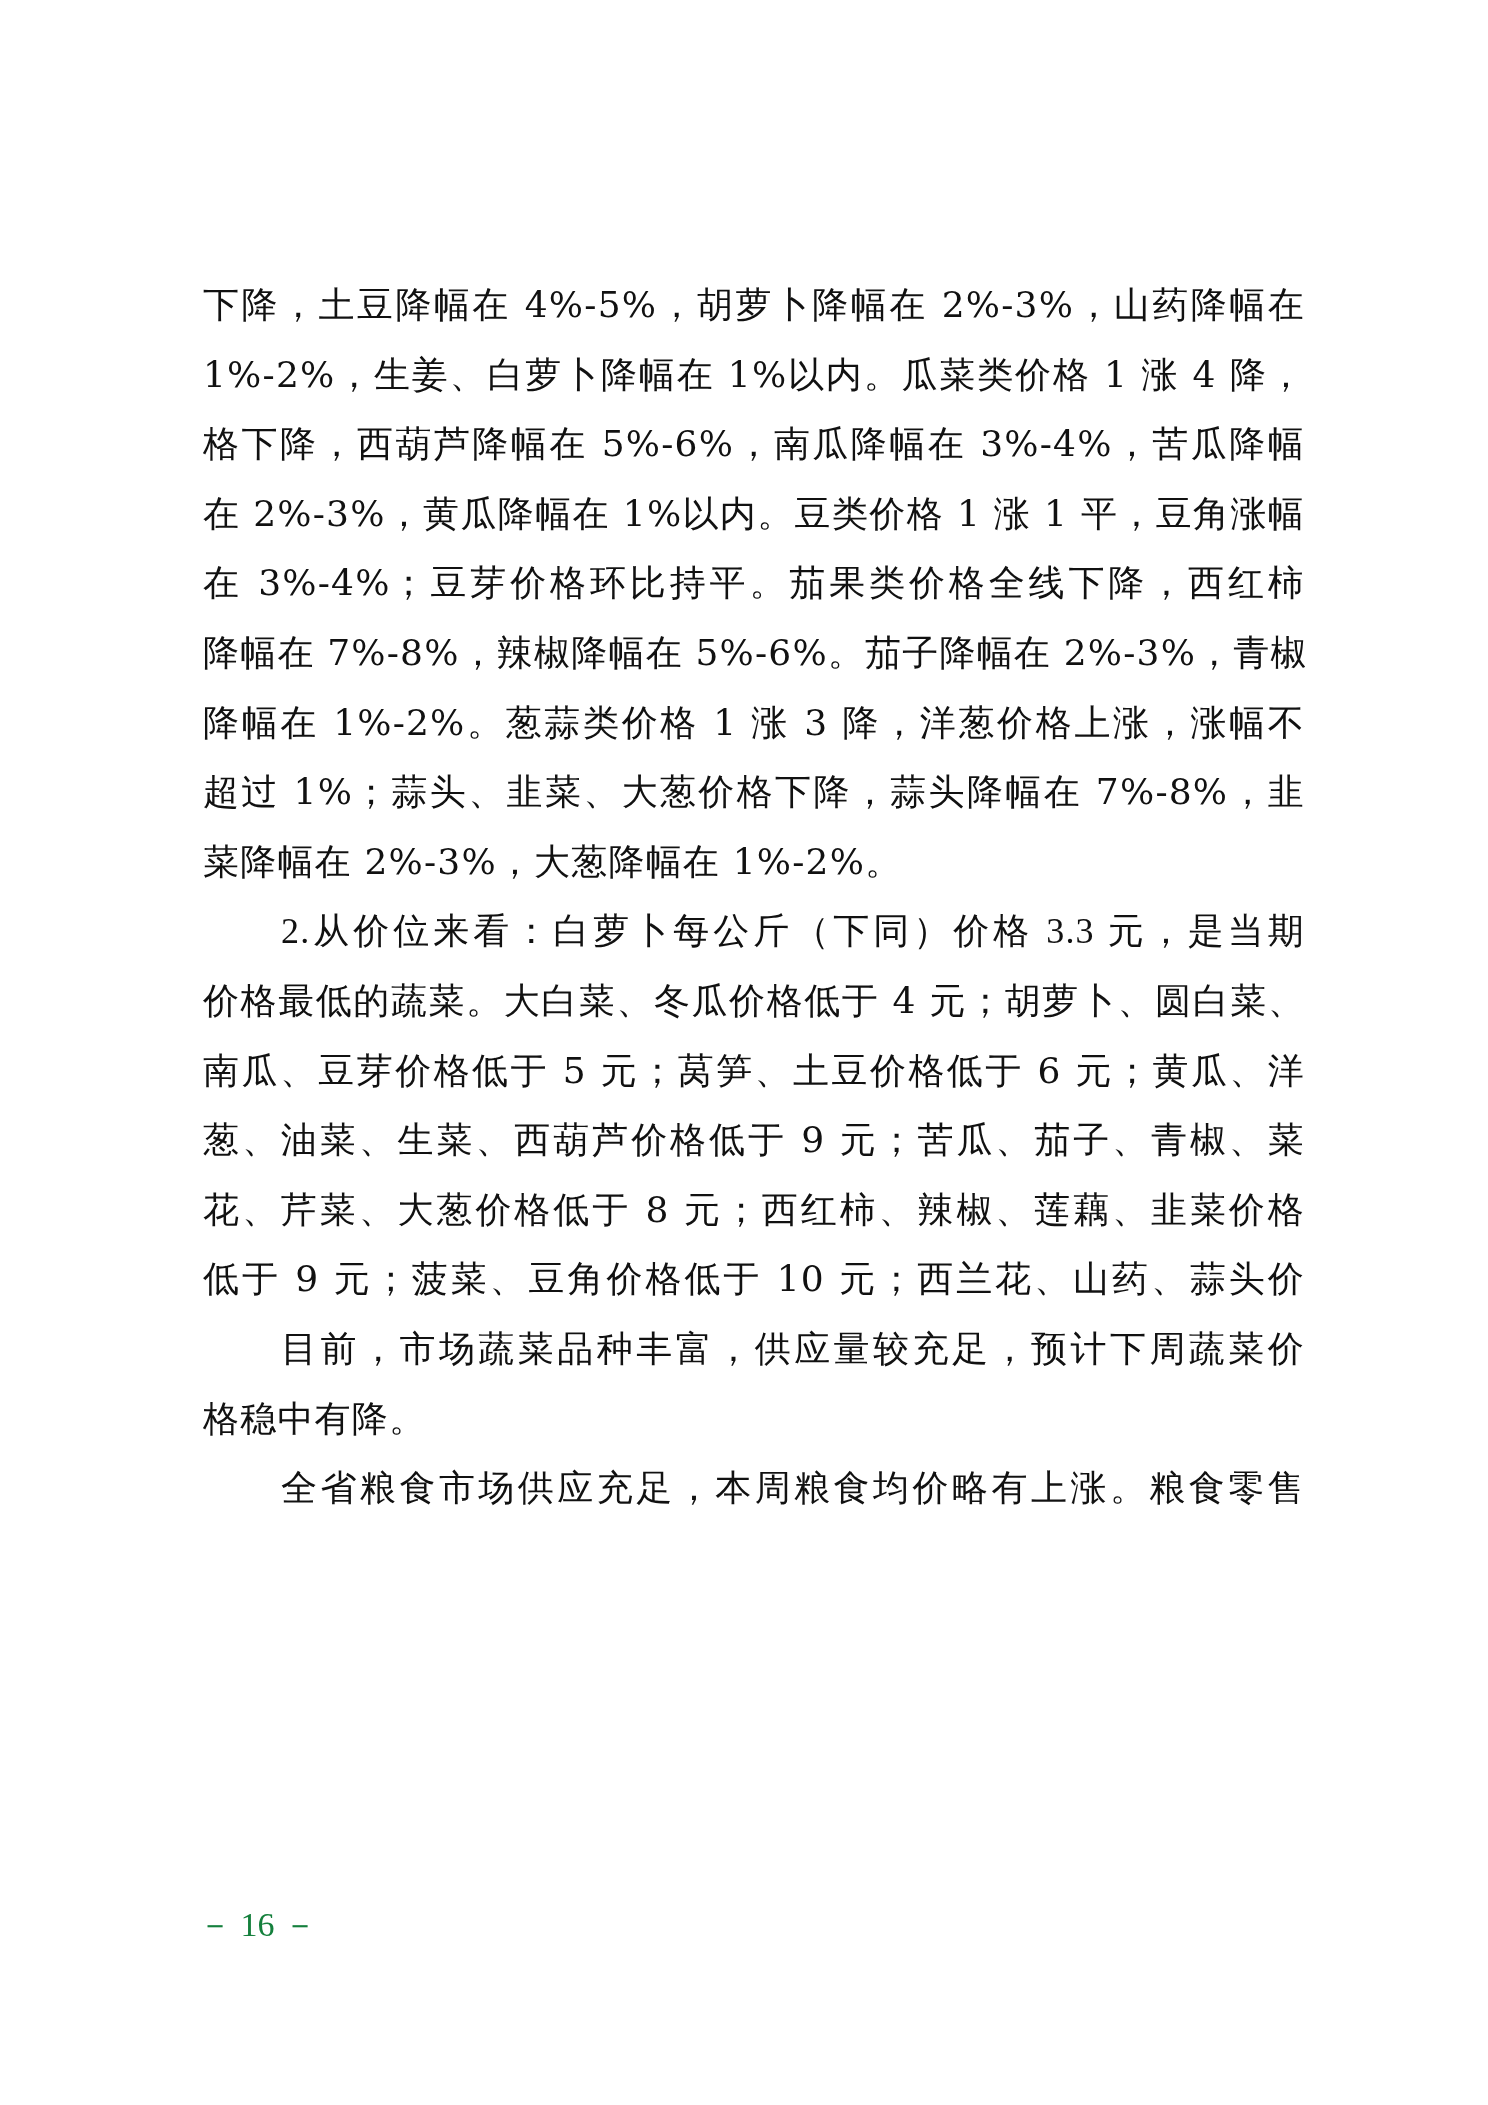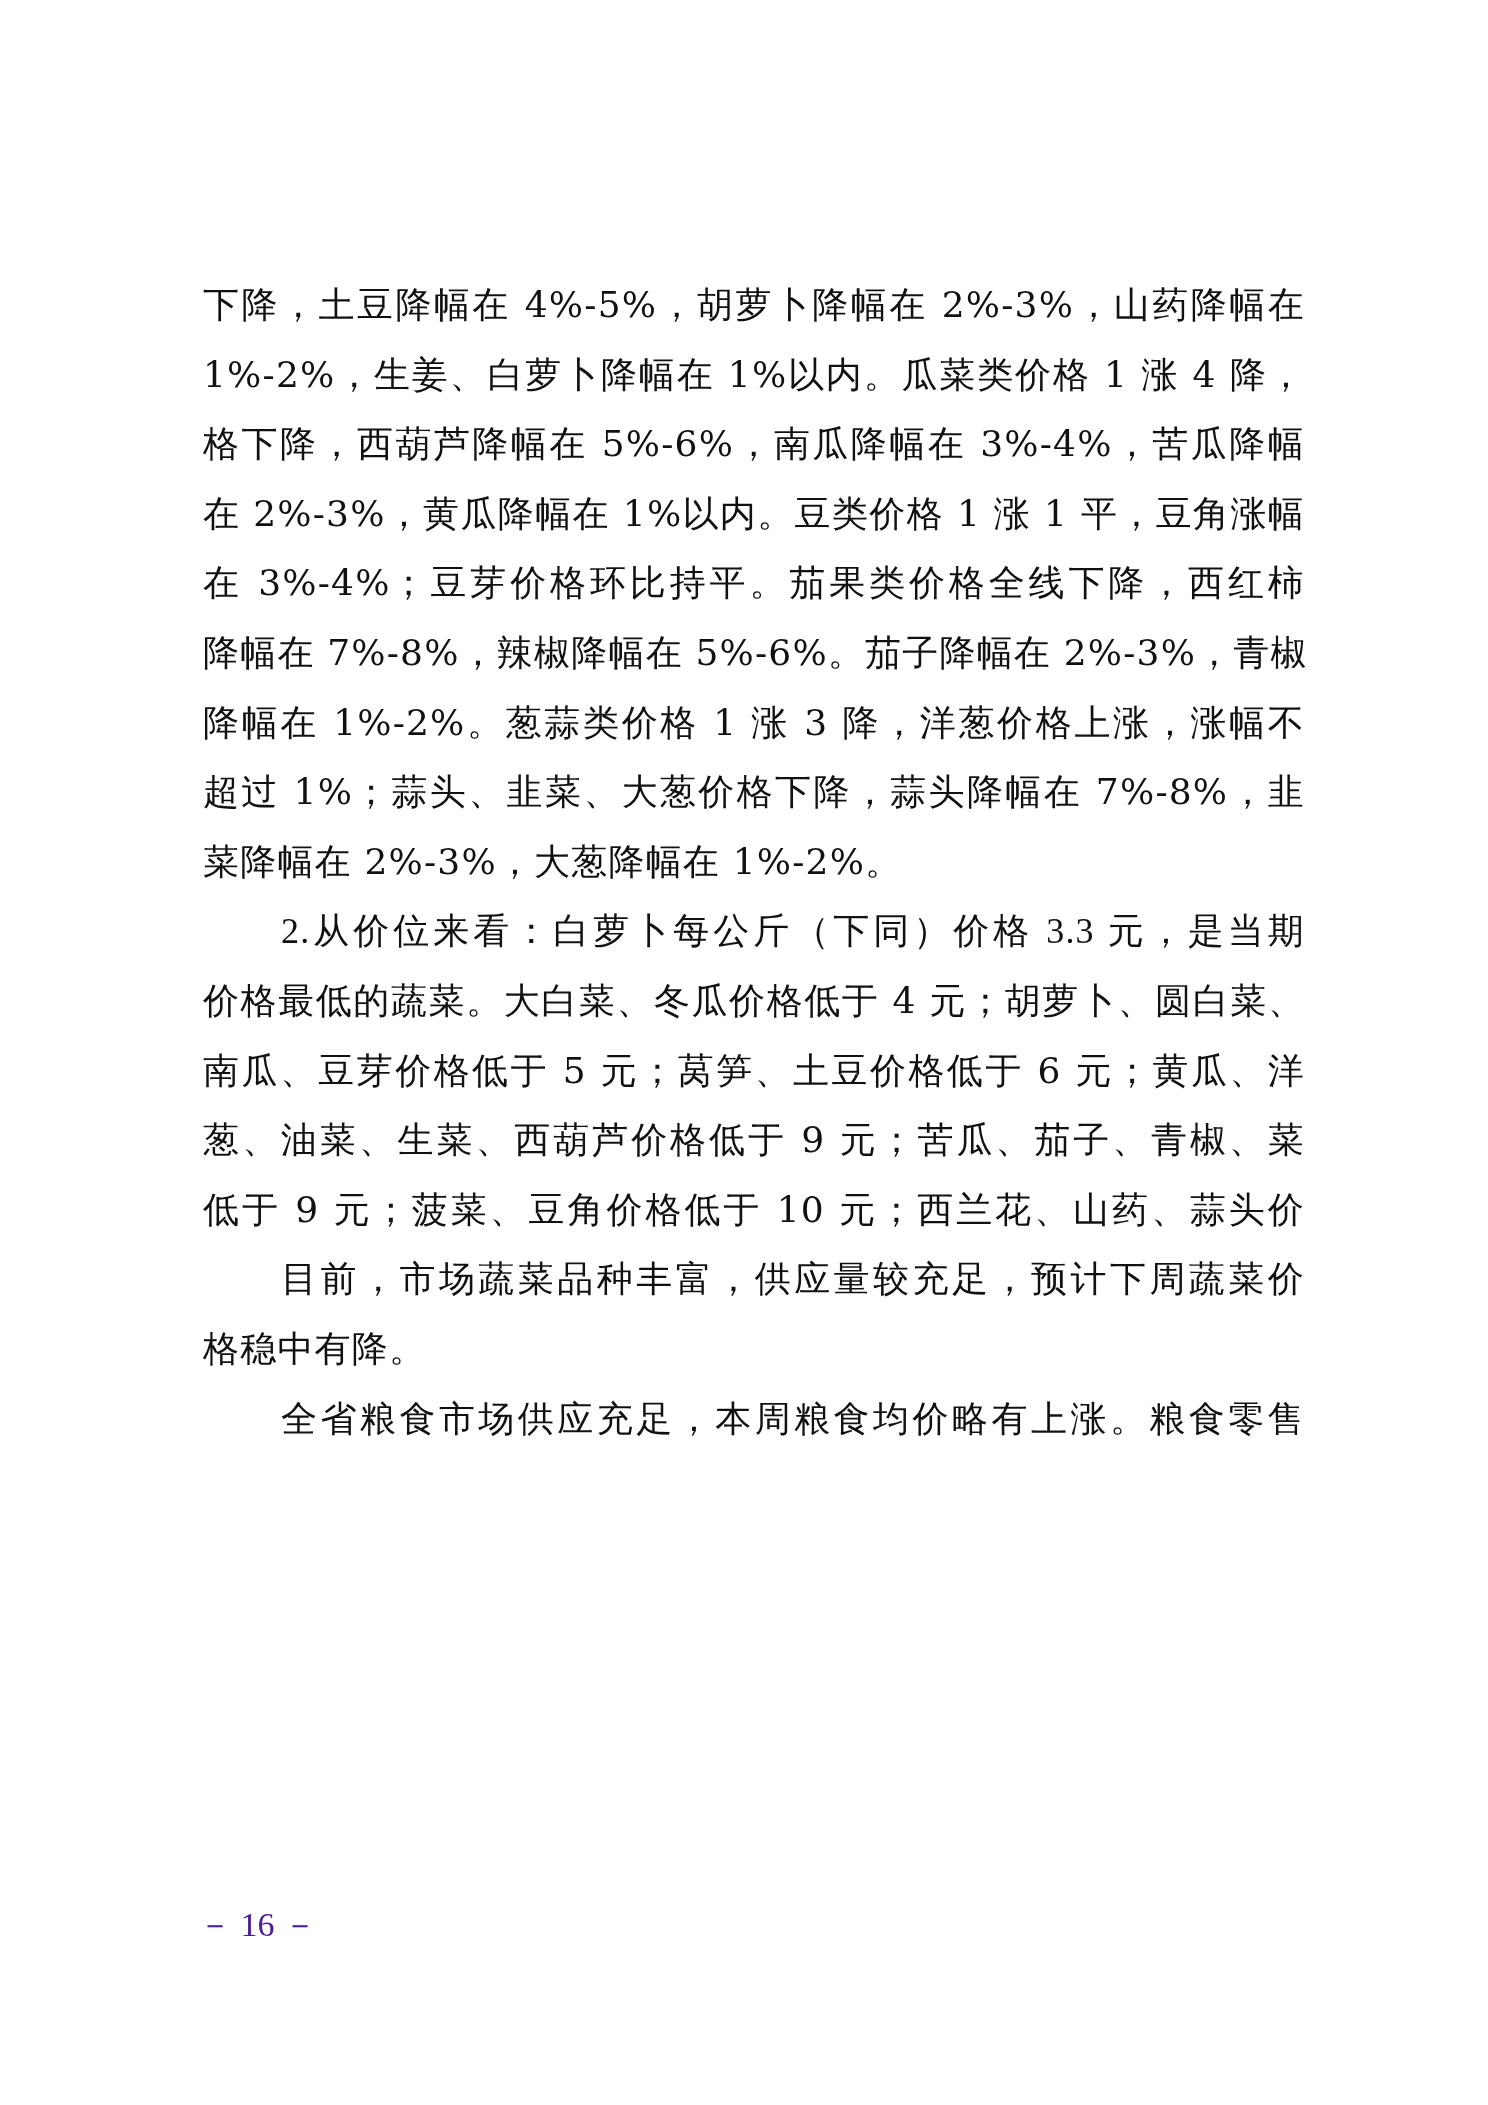"花、芹菜、大葱价格低于 8 元；西红柿、辣椒、莲藕、韭菜价格" span.line { html: none -> <span>花、芹菜、大葱价格低于 8 元；西红柿、辣椒、莲藕、韭菜价格</span> }
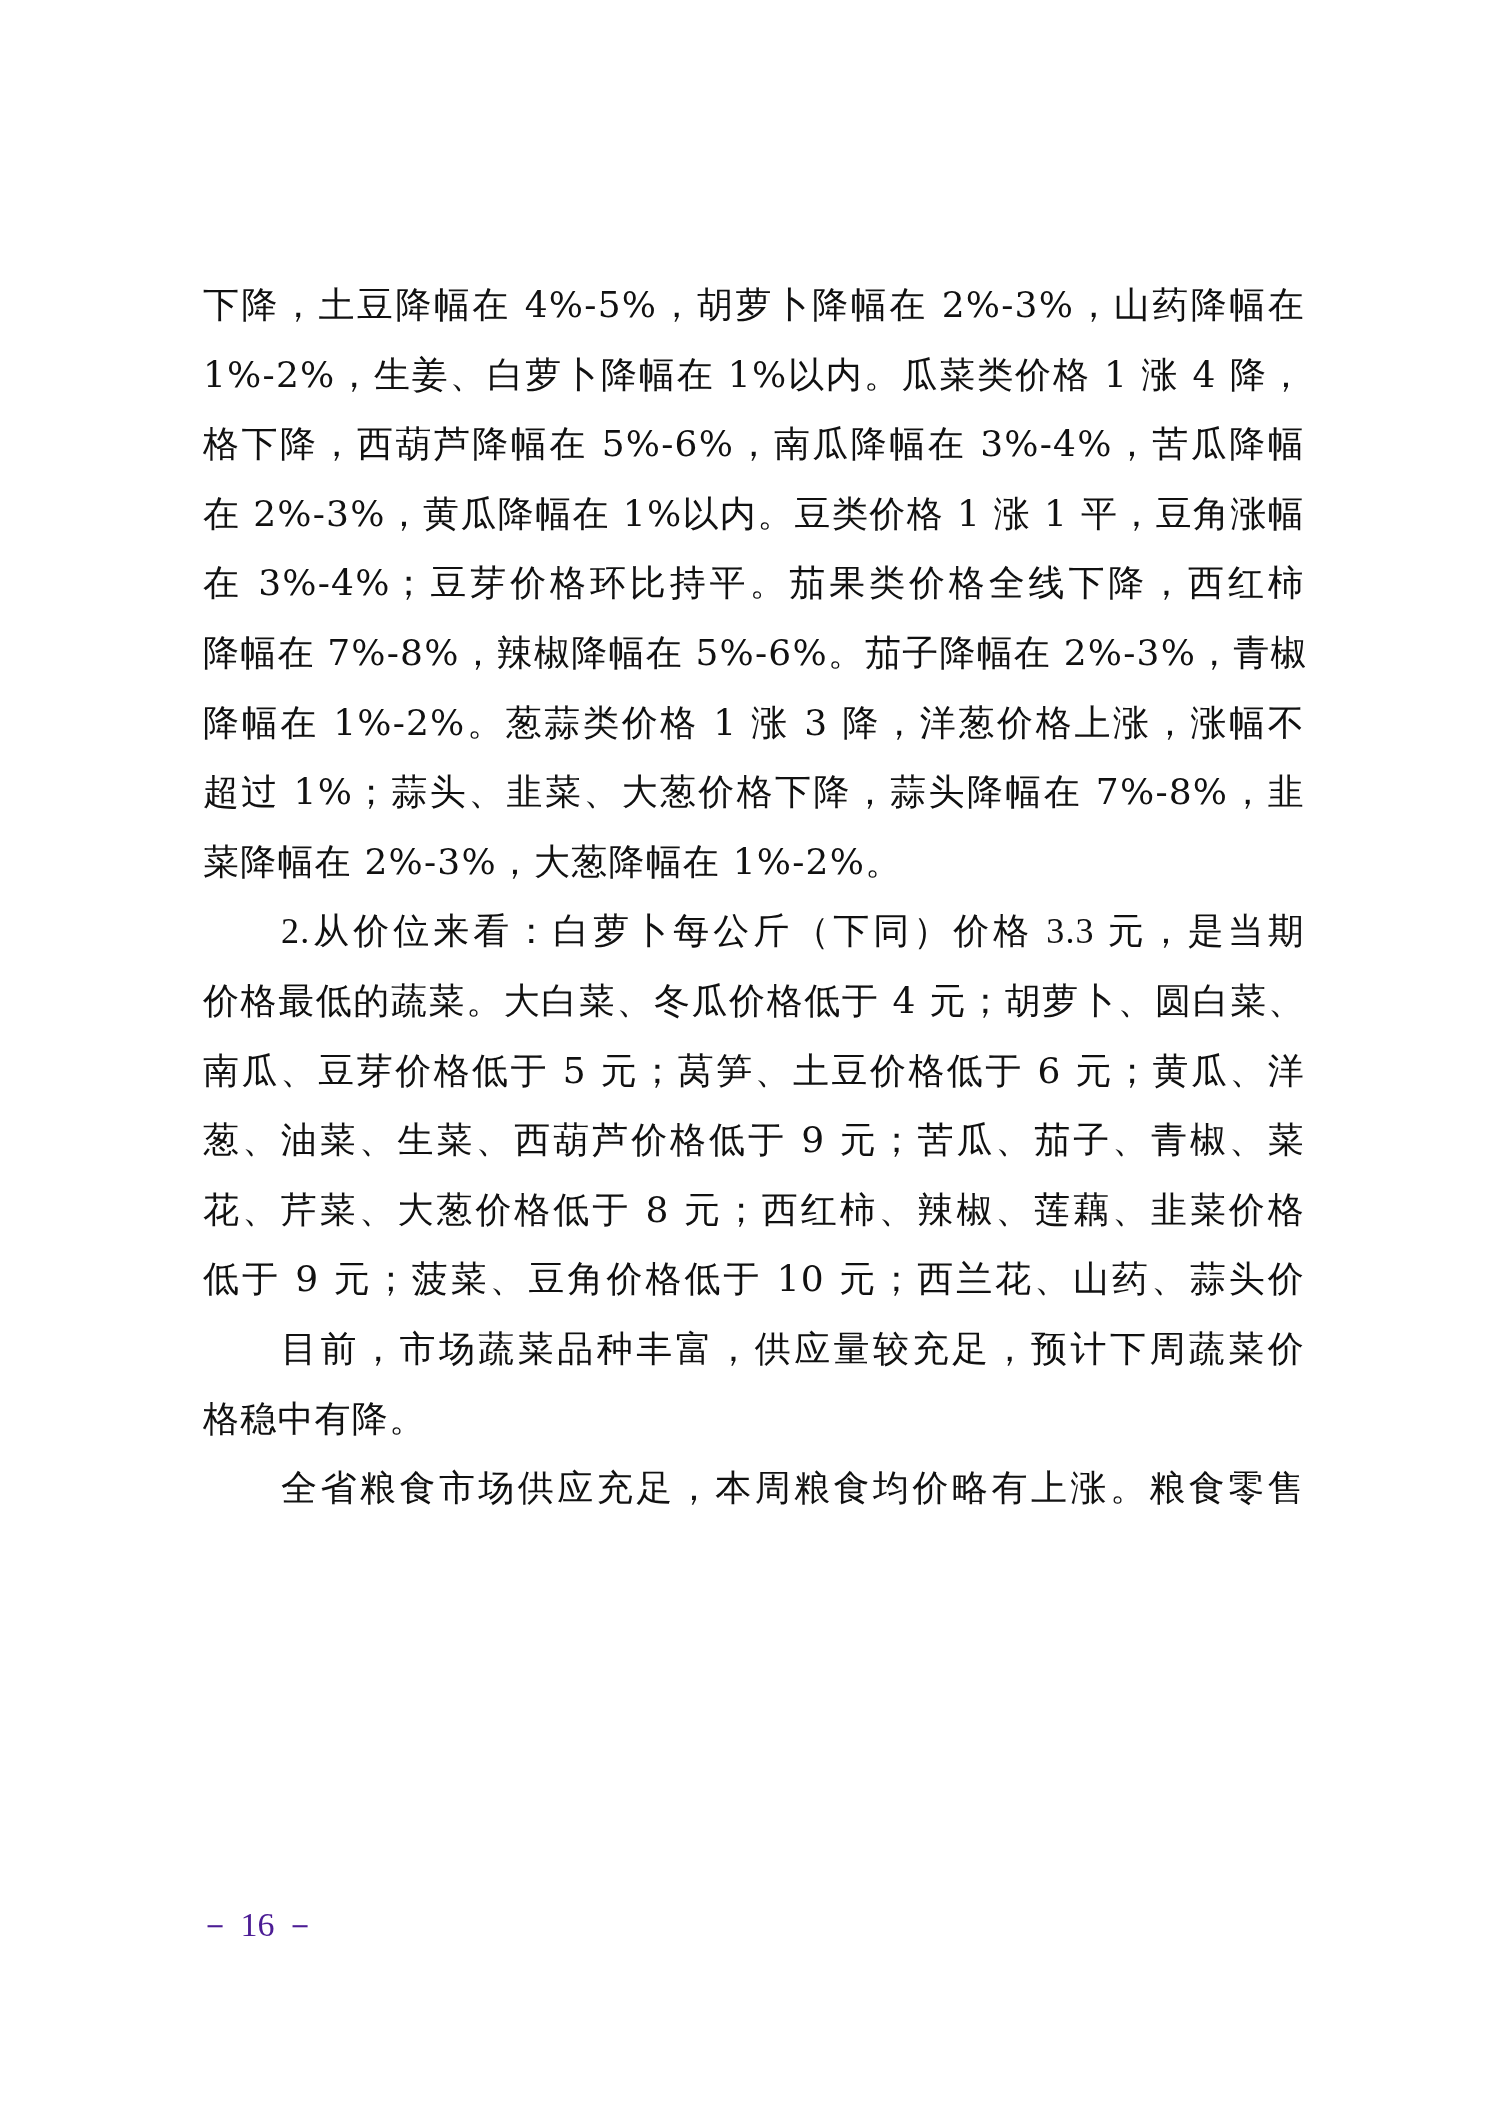"－ 16 －" .page-number { color: #4c1d95 -> #15803d }
